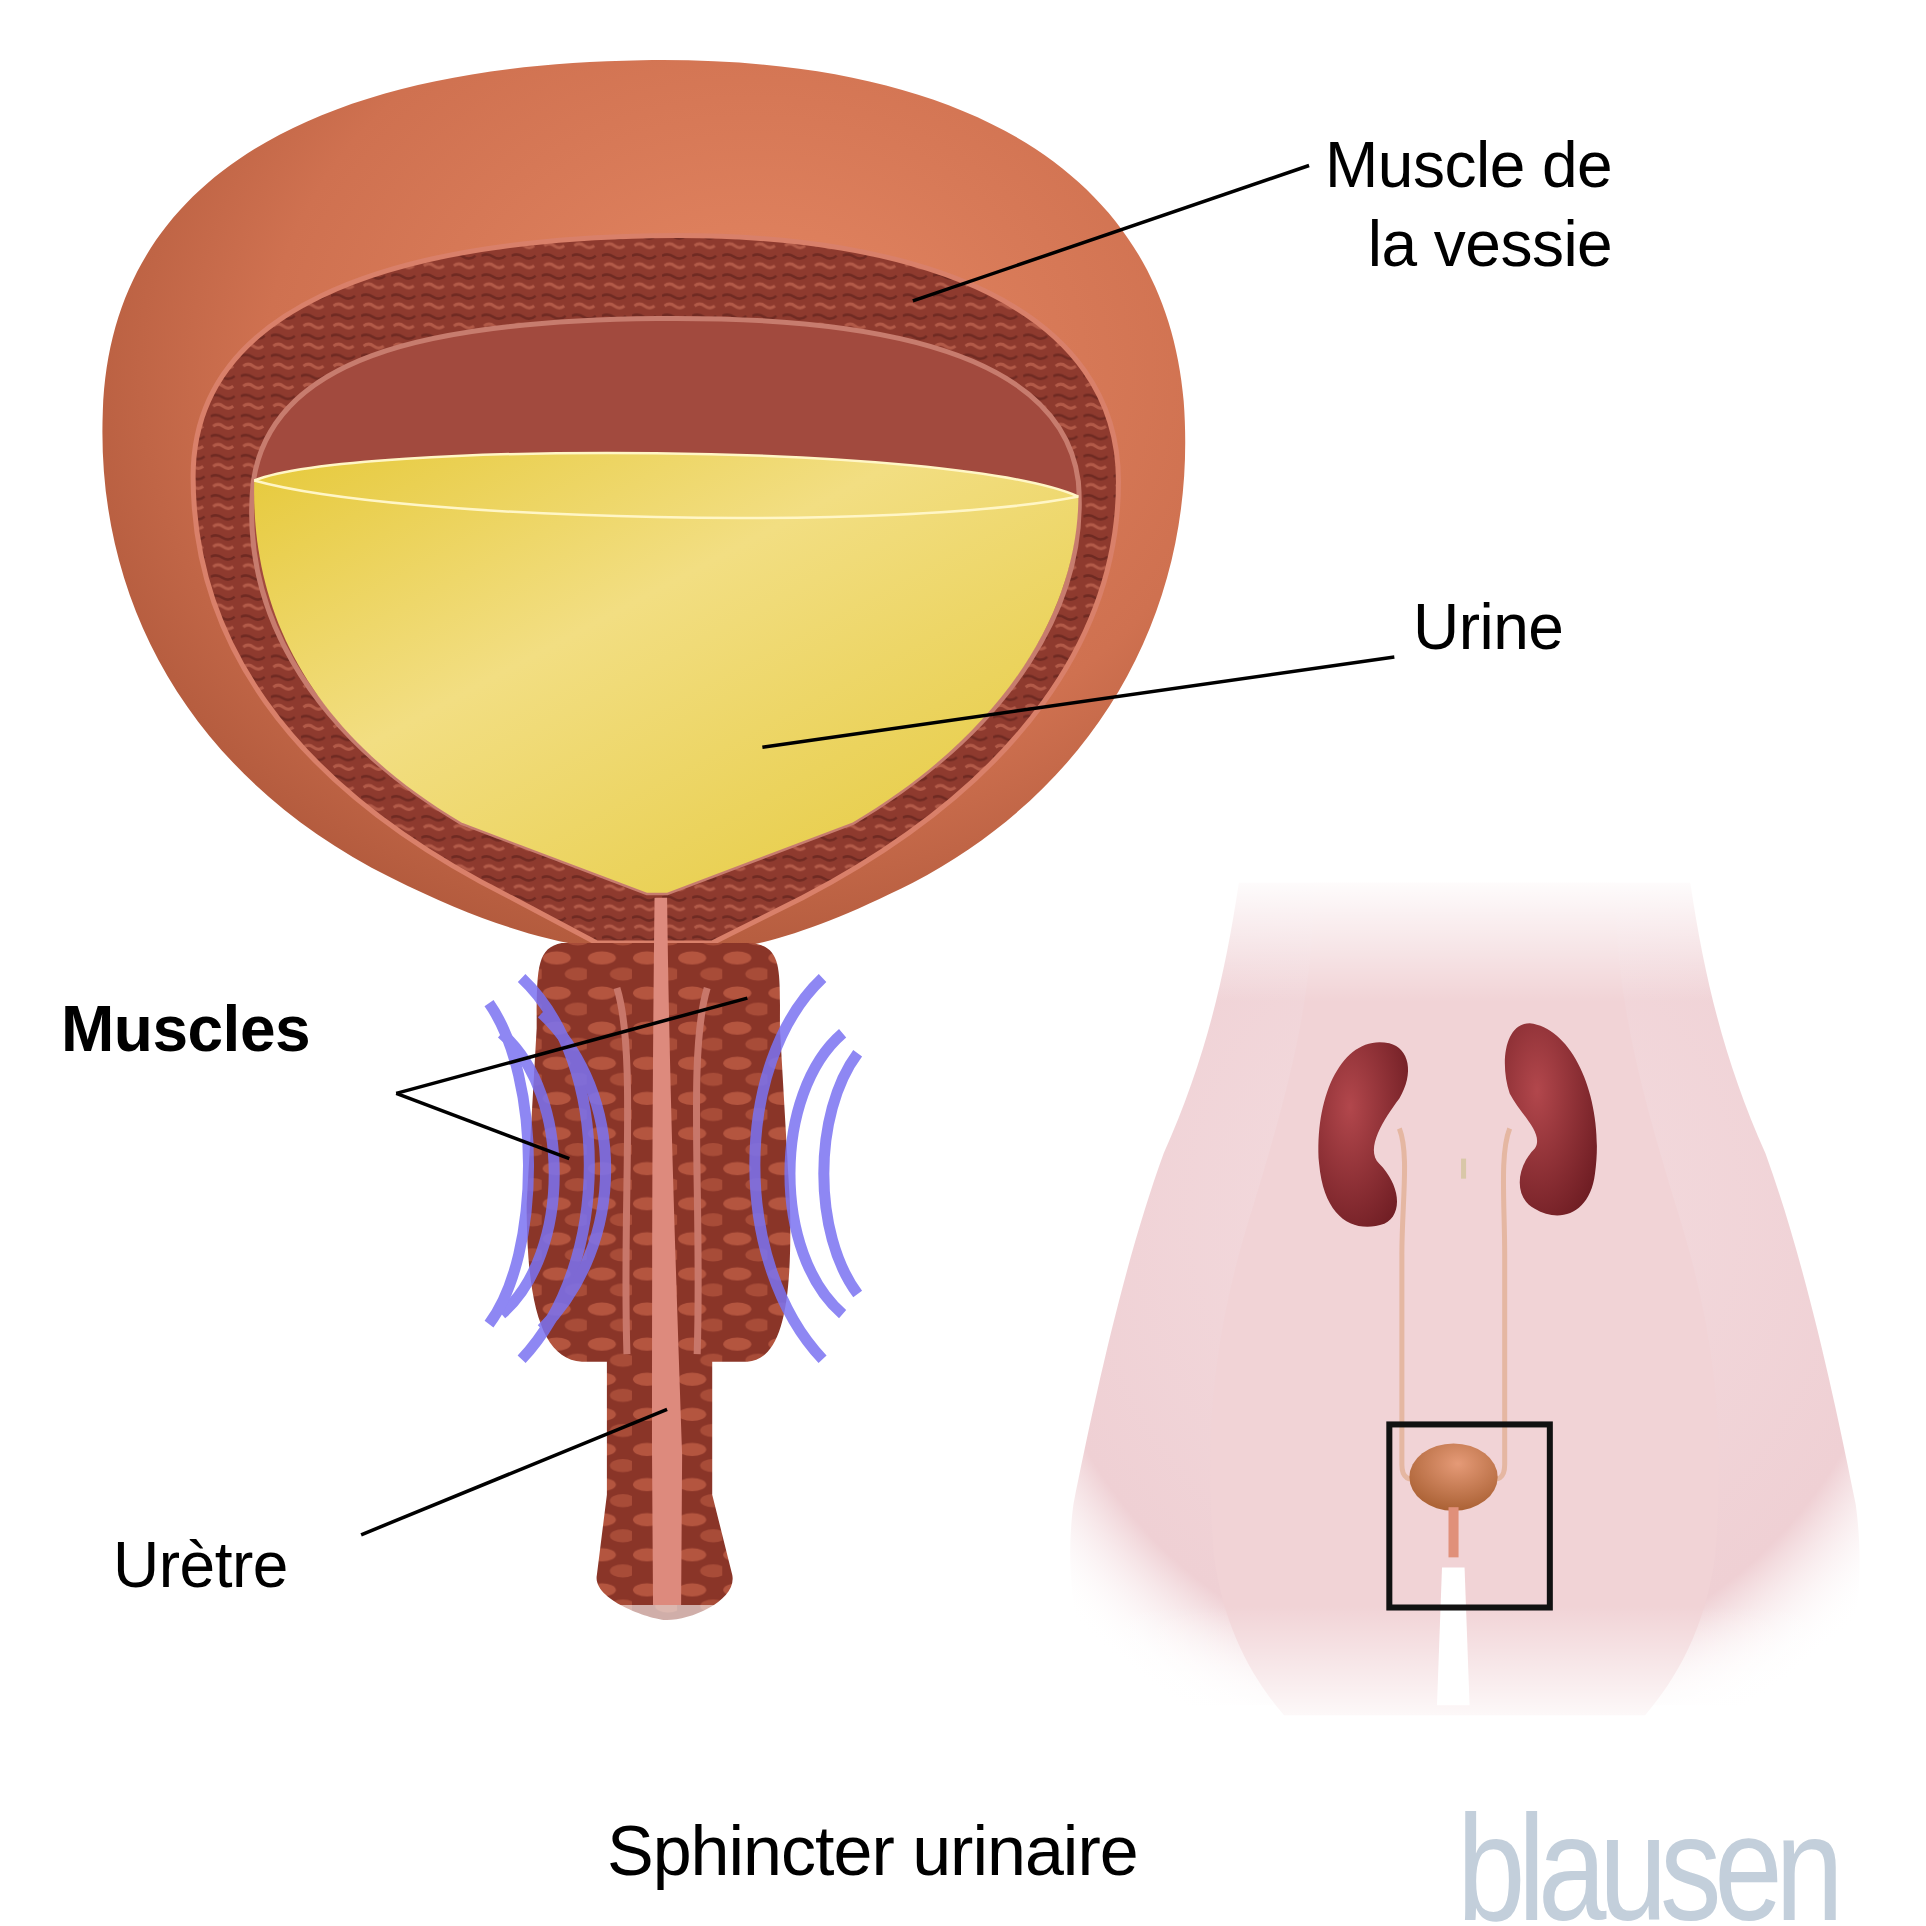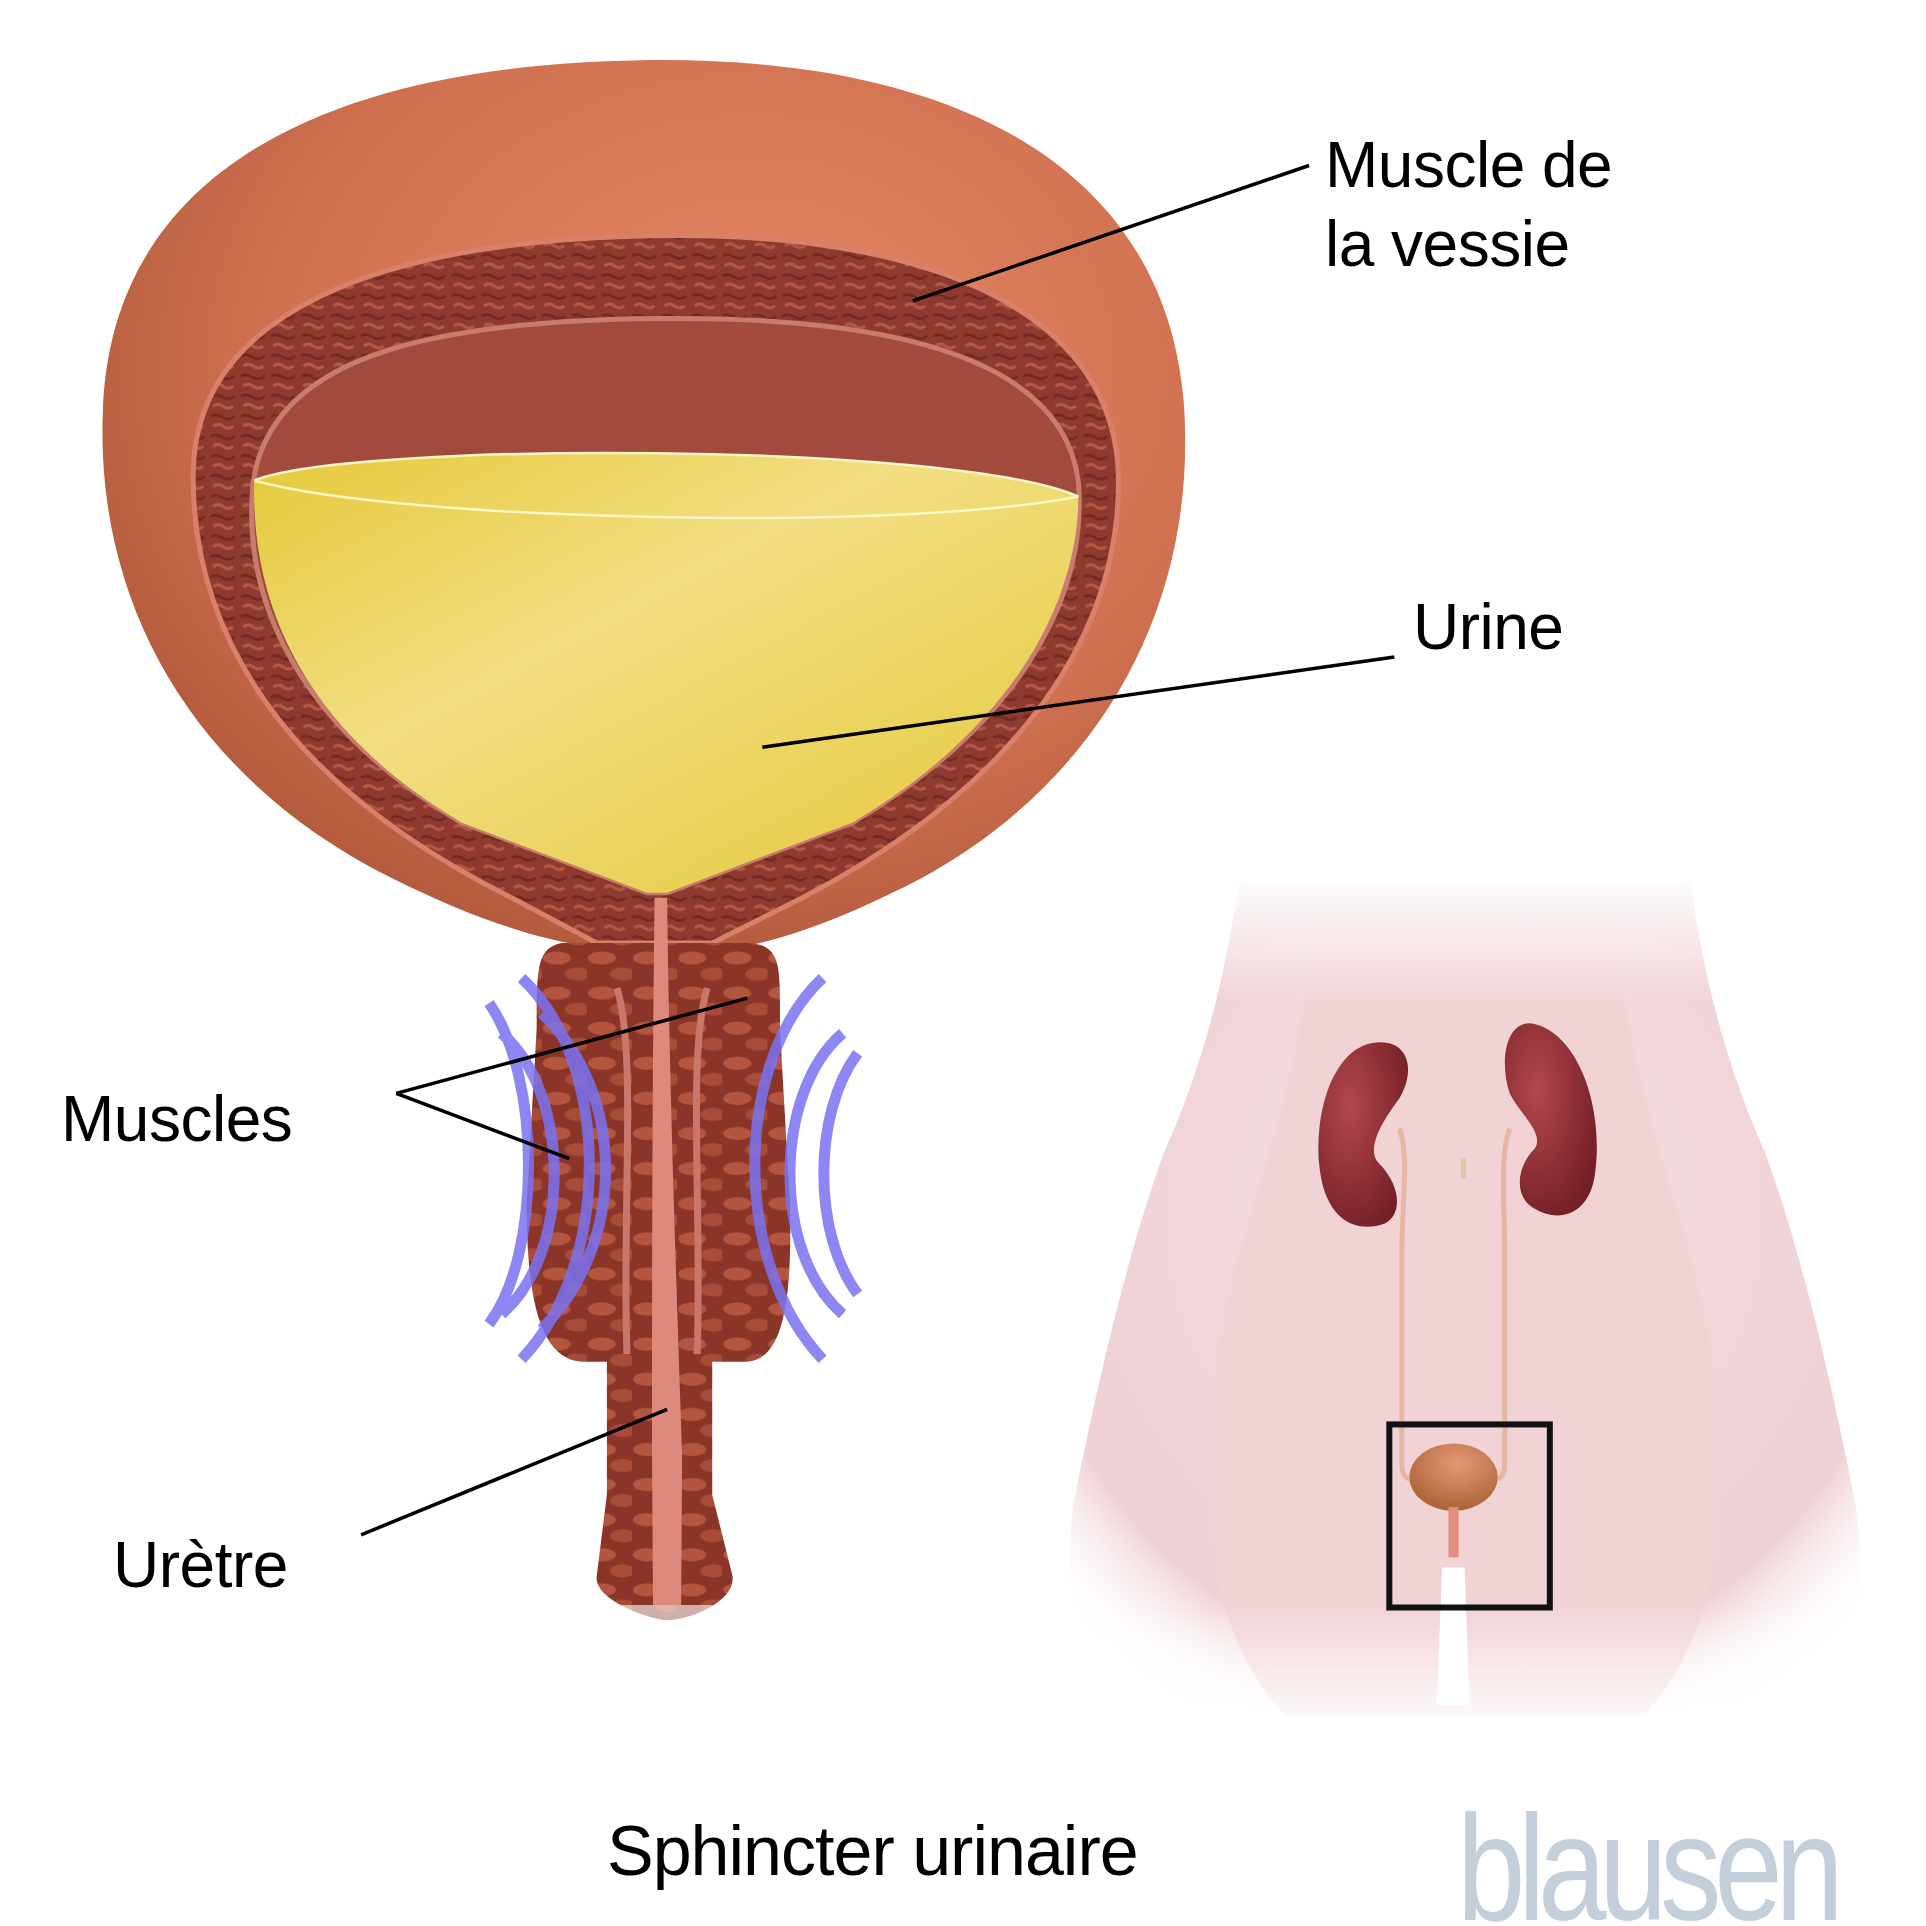"Muscle de" .stage { text-align: none -> right }
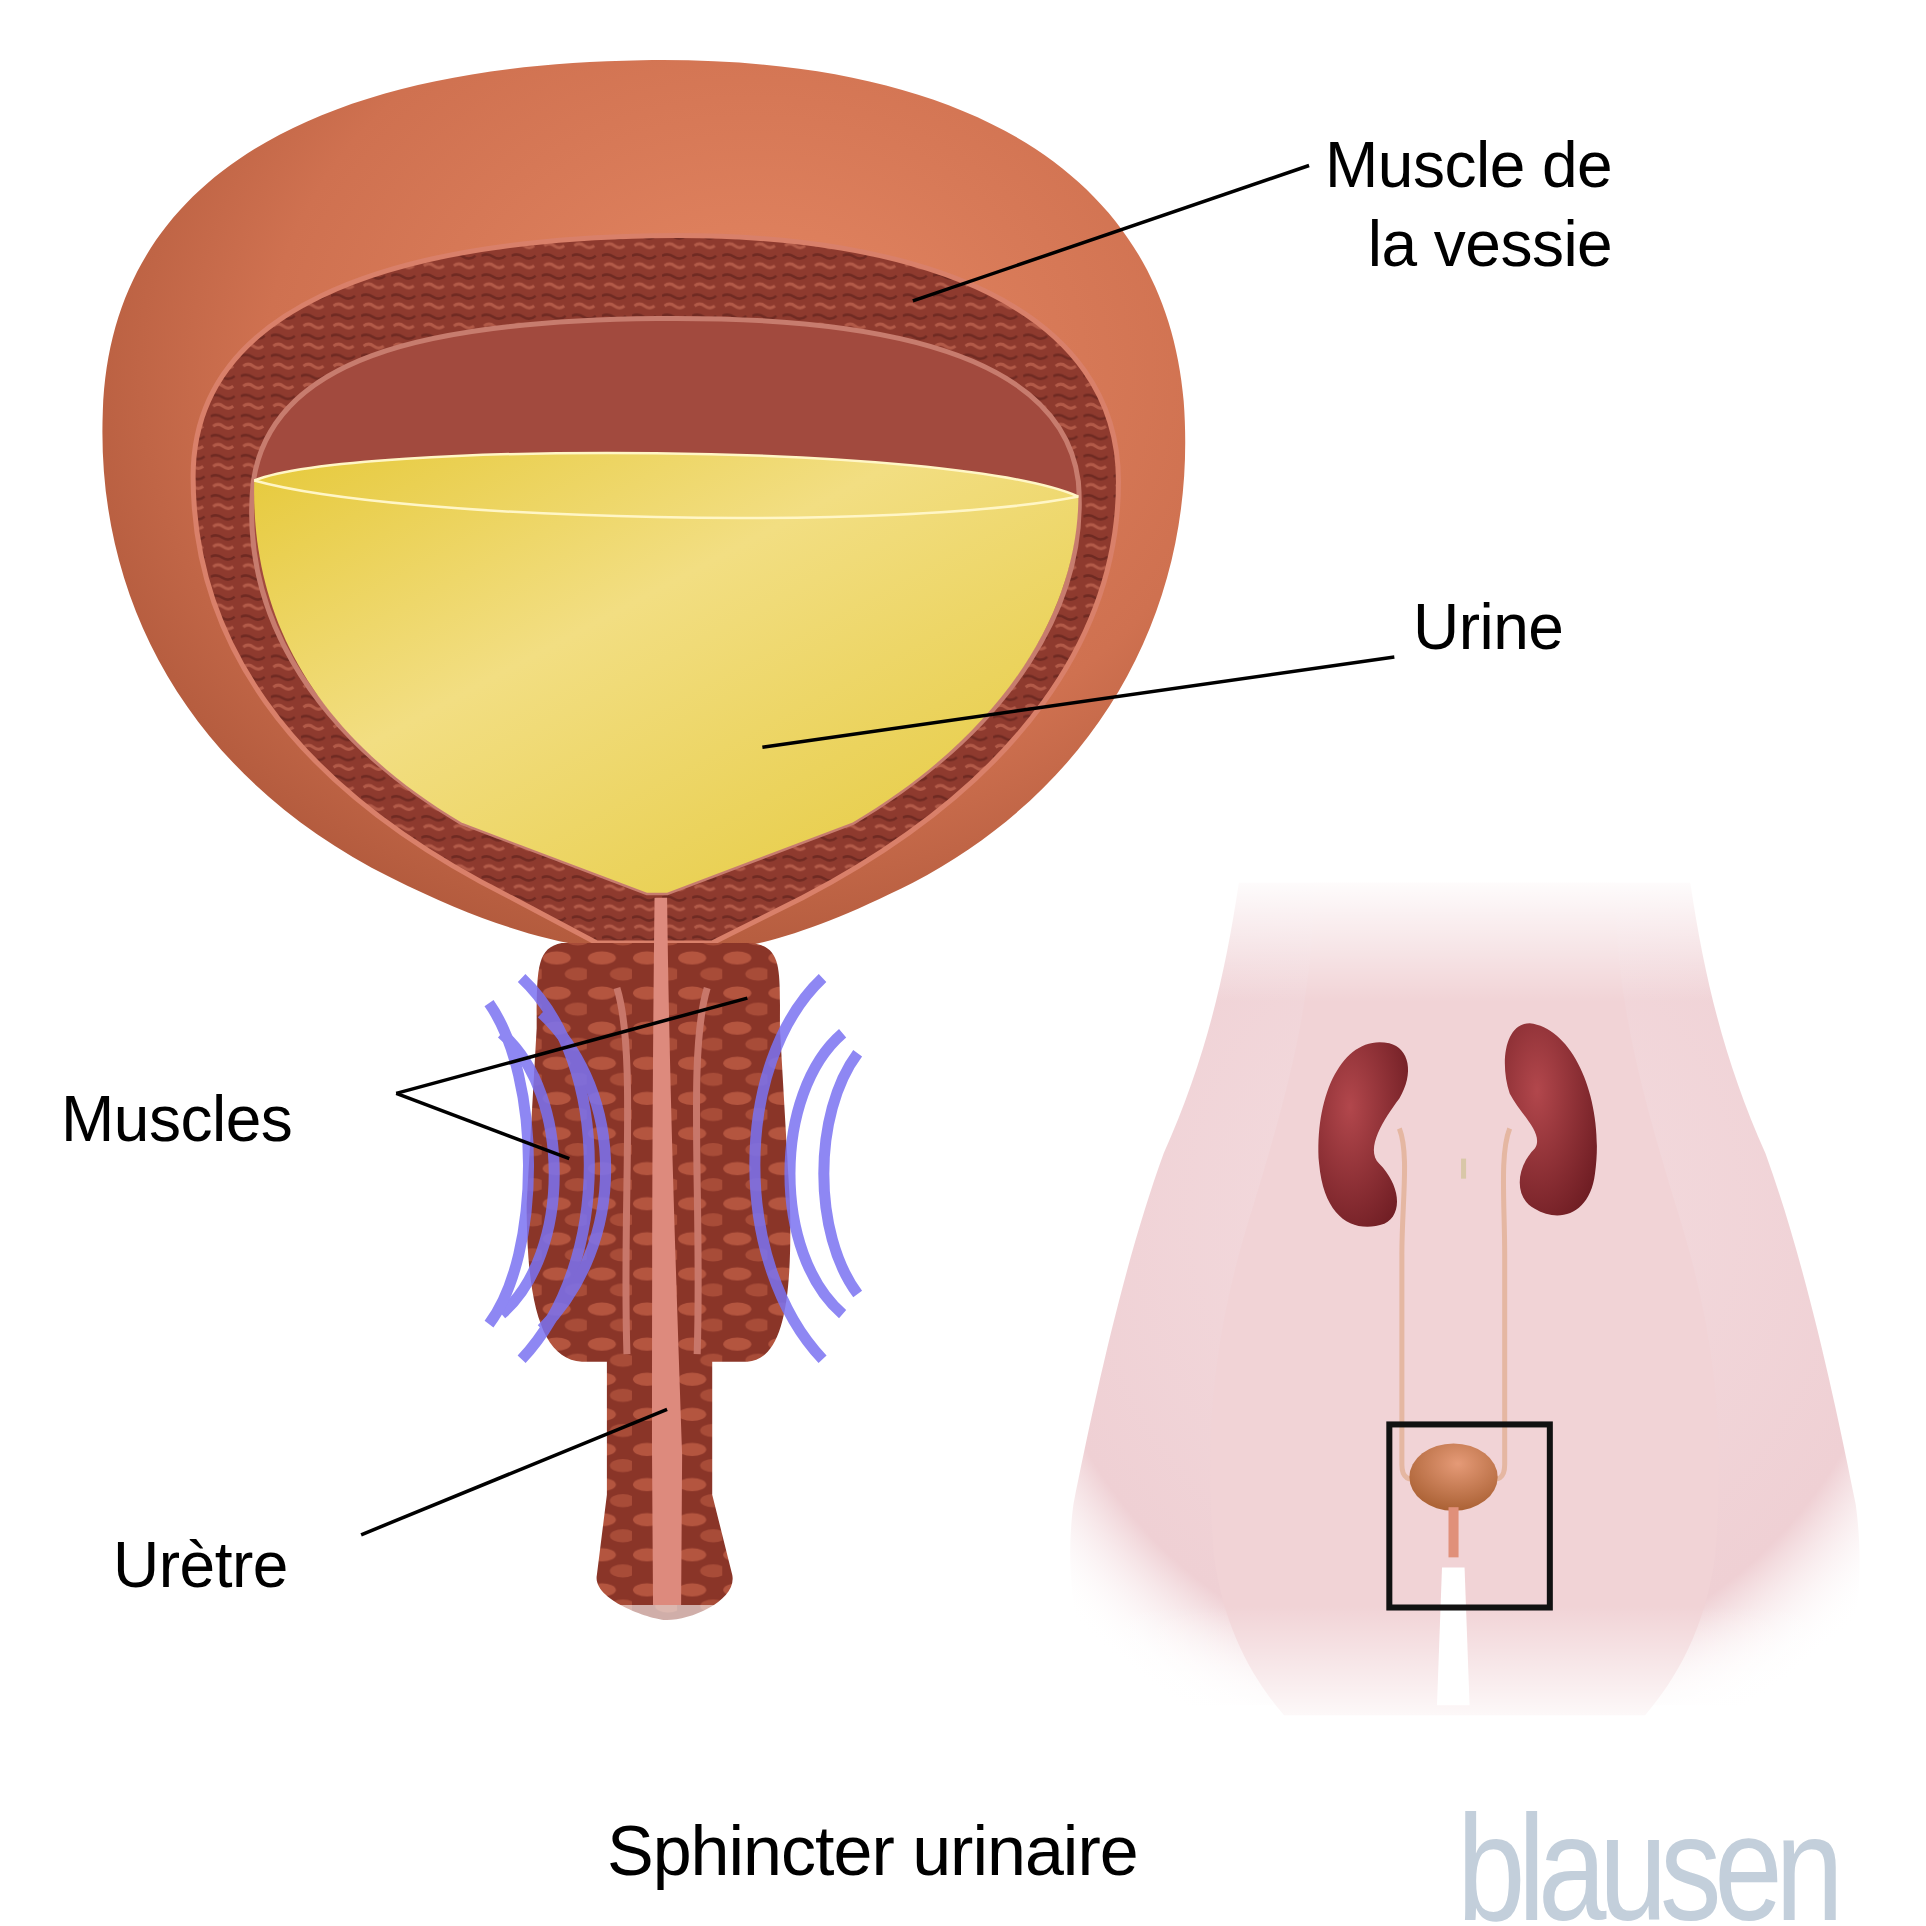"Muscles" div.label { font-weight: none -> bold; top: 1080px -> 990px }
